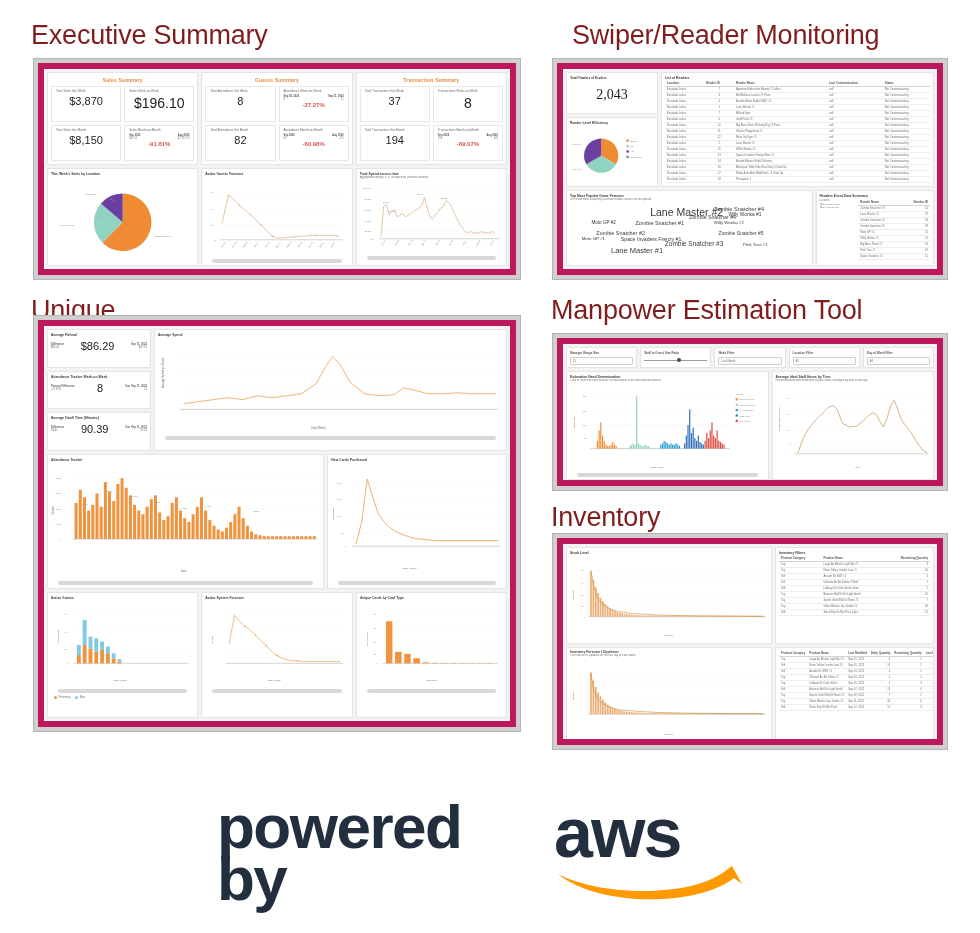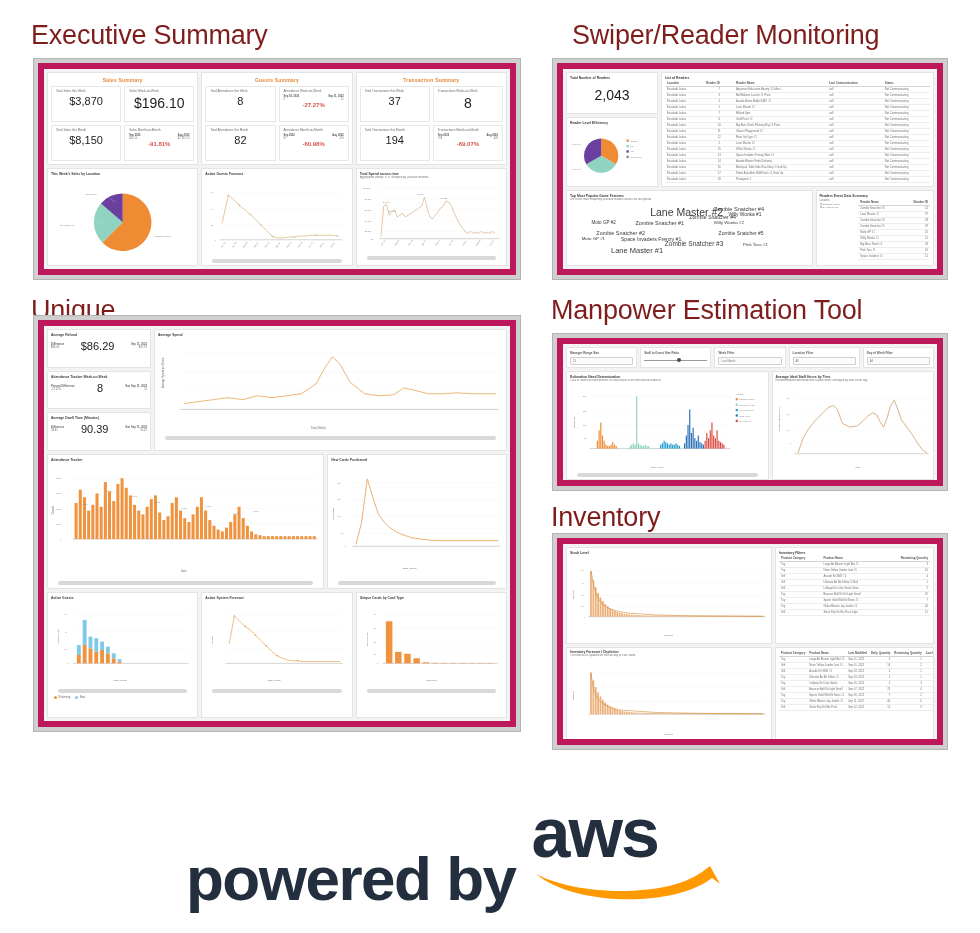"2,043" div.card { font-family: none -> Liberation Serif, serif }
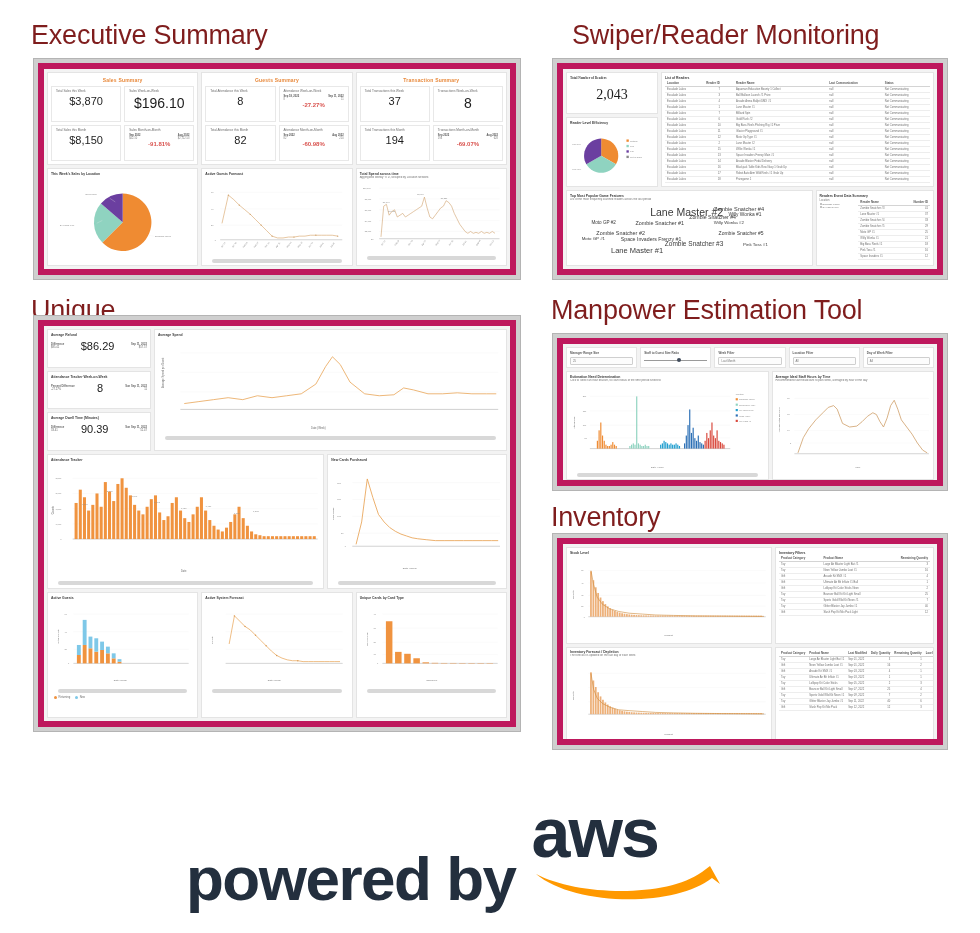"powered by" .aws-powered { margin-left: none -> 31px }
